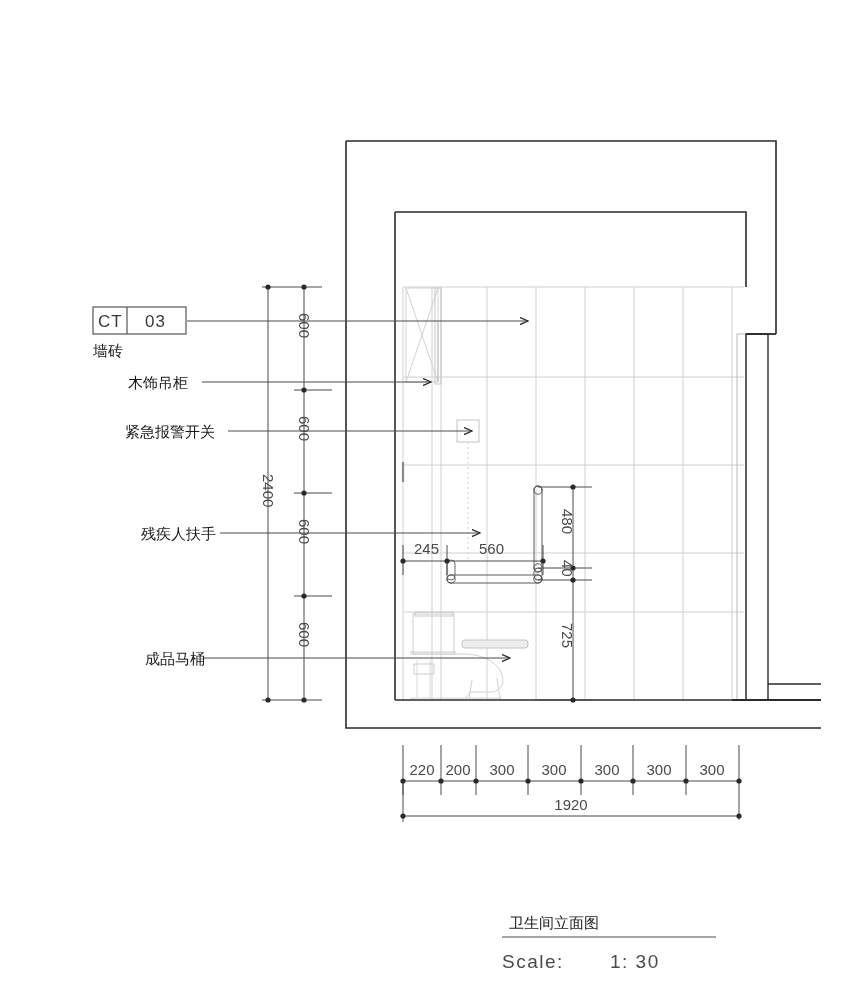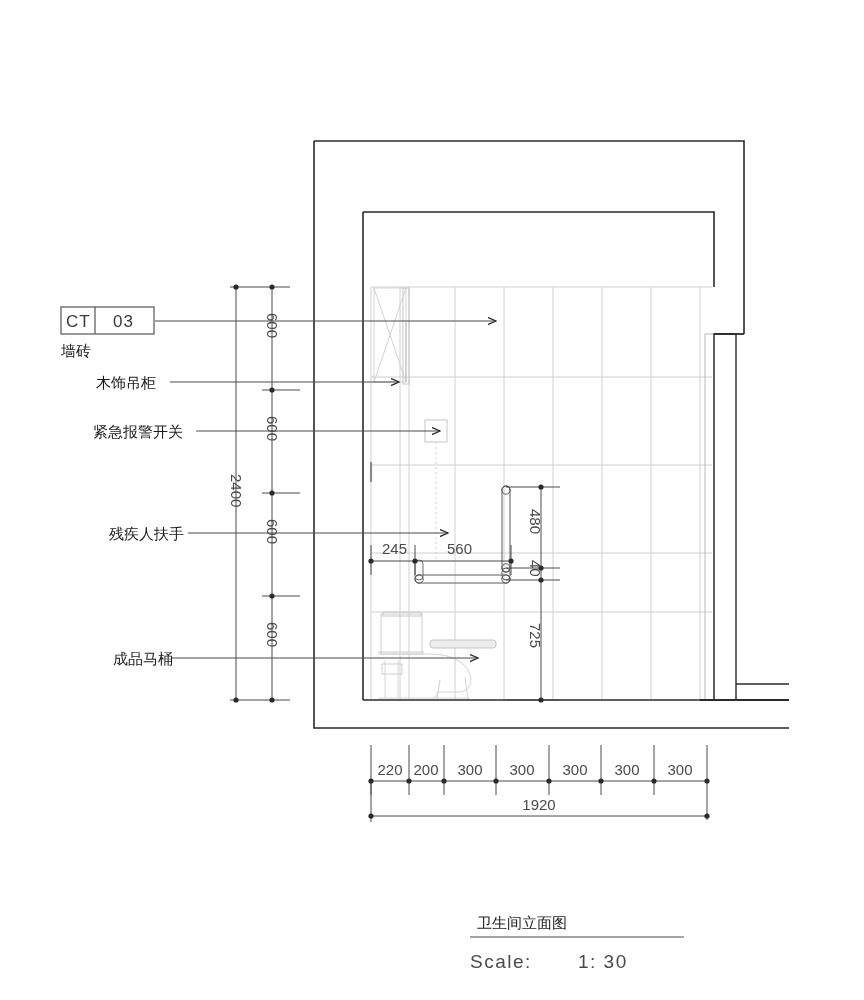"CT" #sheet { margin-left: none -> 32px }
